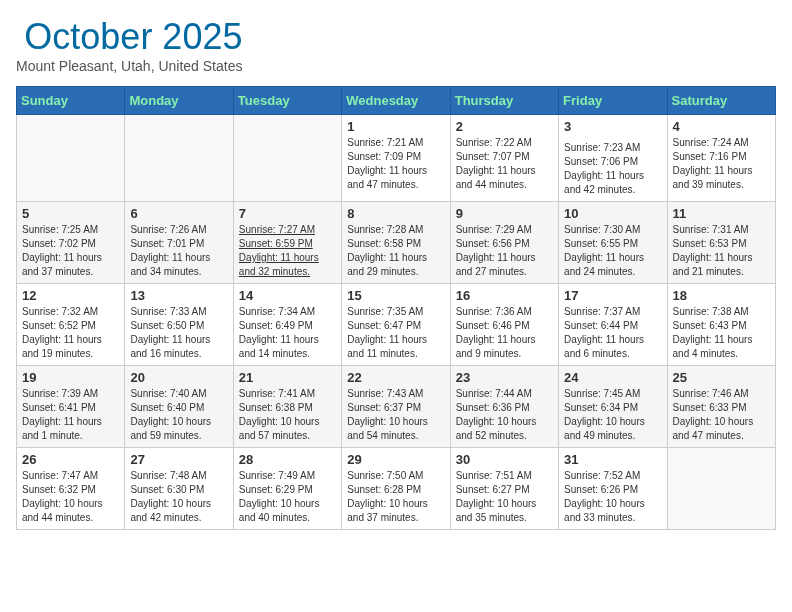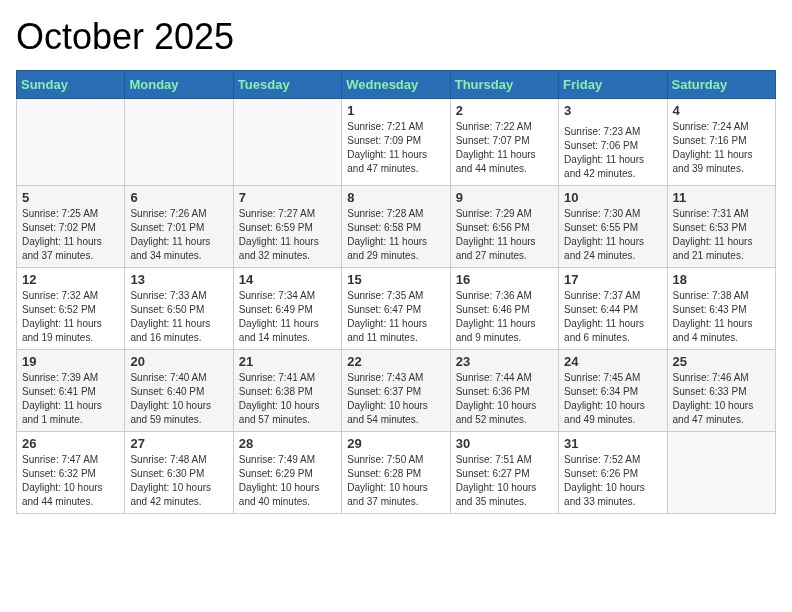"October 2025" .month-title { color: #000000 -> #0369a1 }
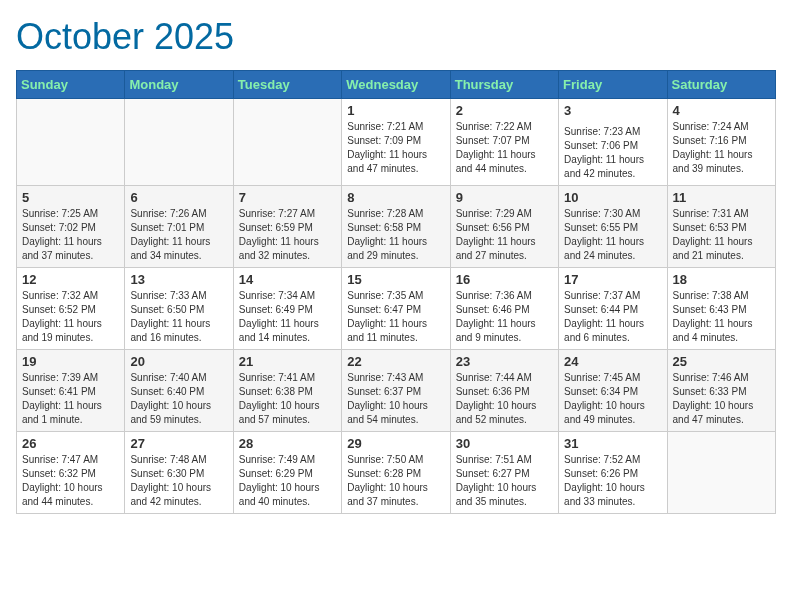"Mount Pleasant, Utah, United States" div.location { html: none -> <div>Mount Pleasant, Utah, United States</div> }
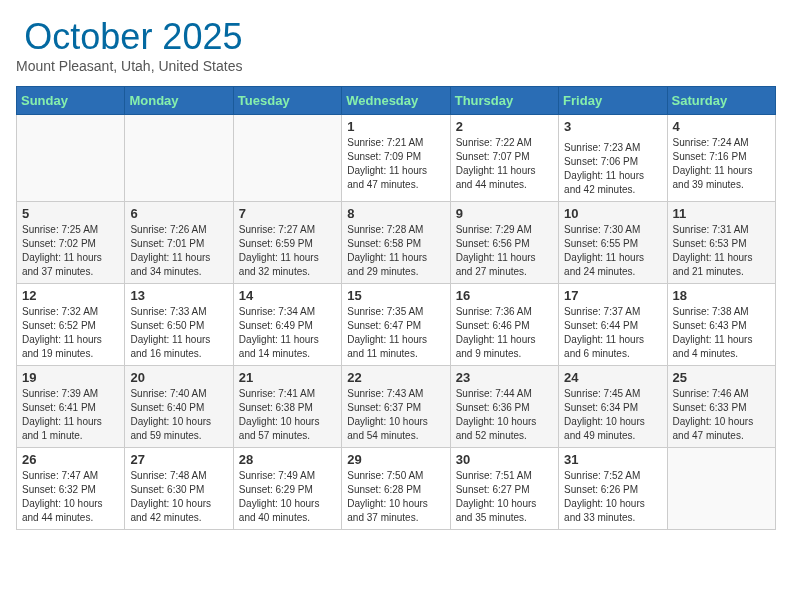"Sunrise: 7:27 AM" div.day-info { text-decoration: none -> underline }
